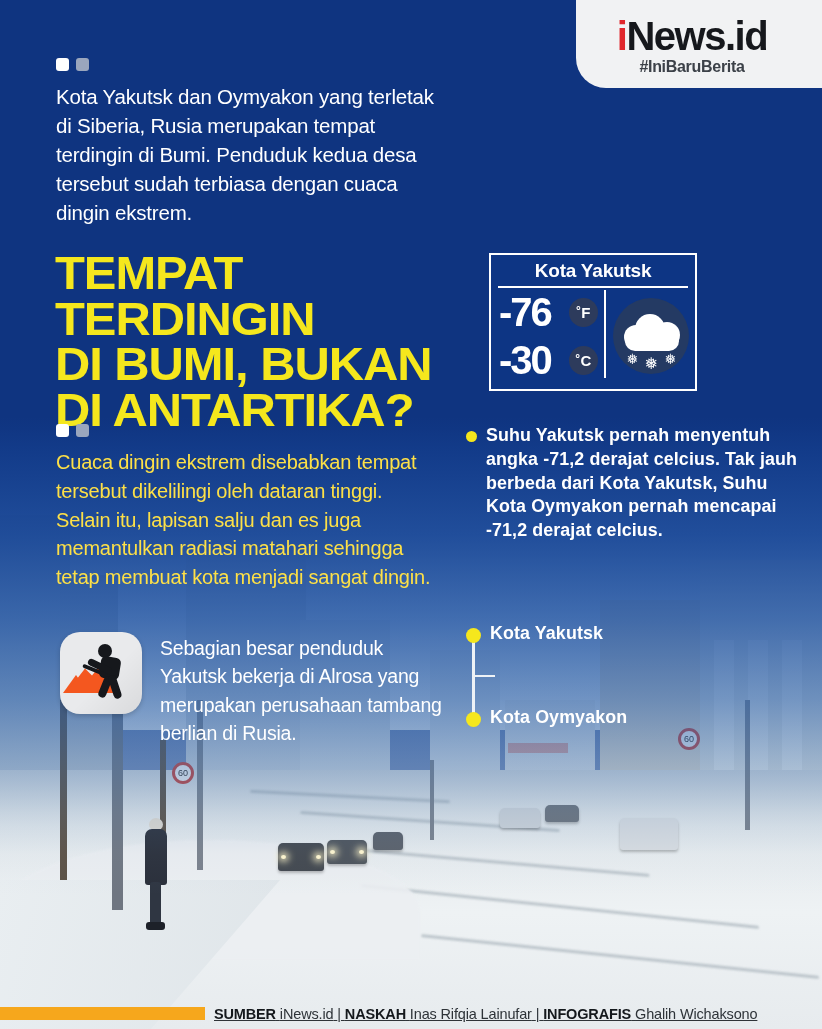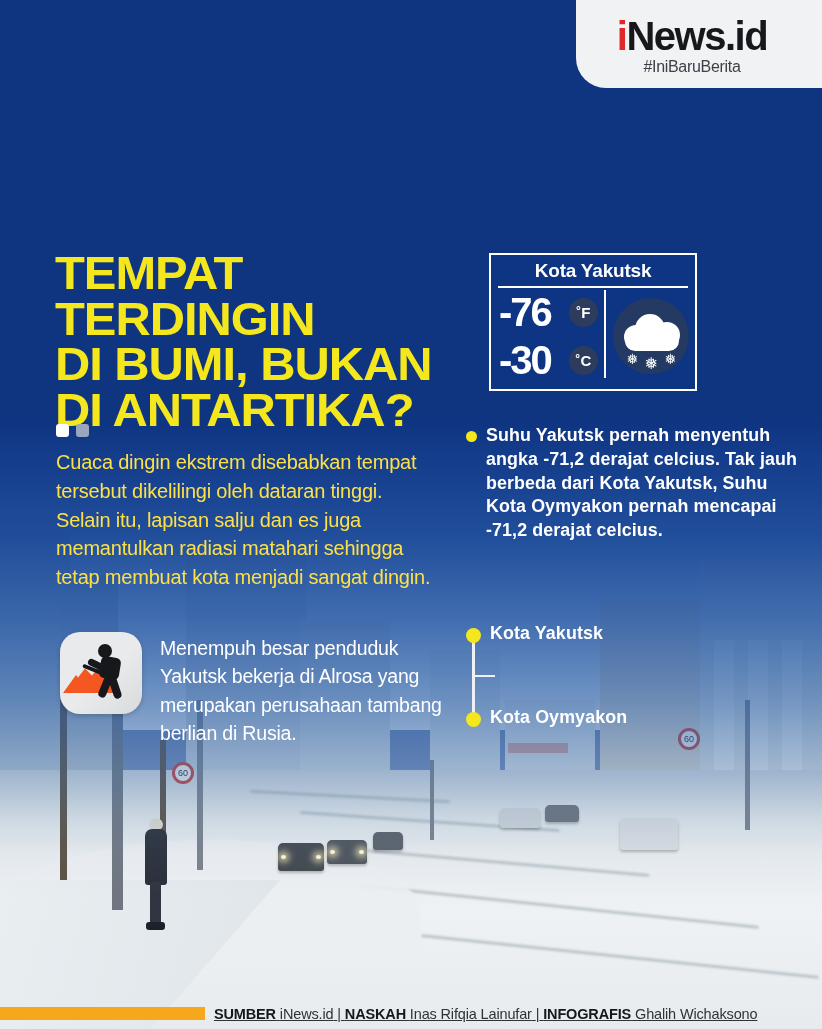"#IniBaruBerita" .logo-plate .tag { font-weight: normal -> bold }
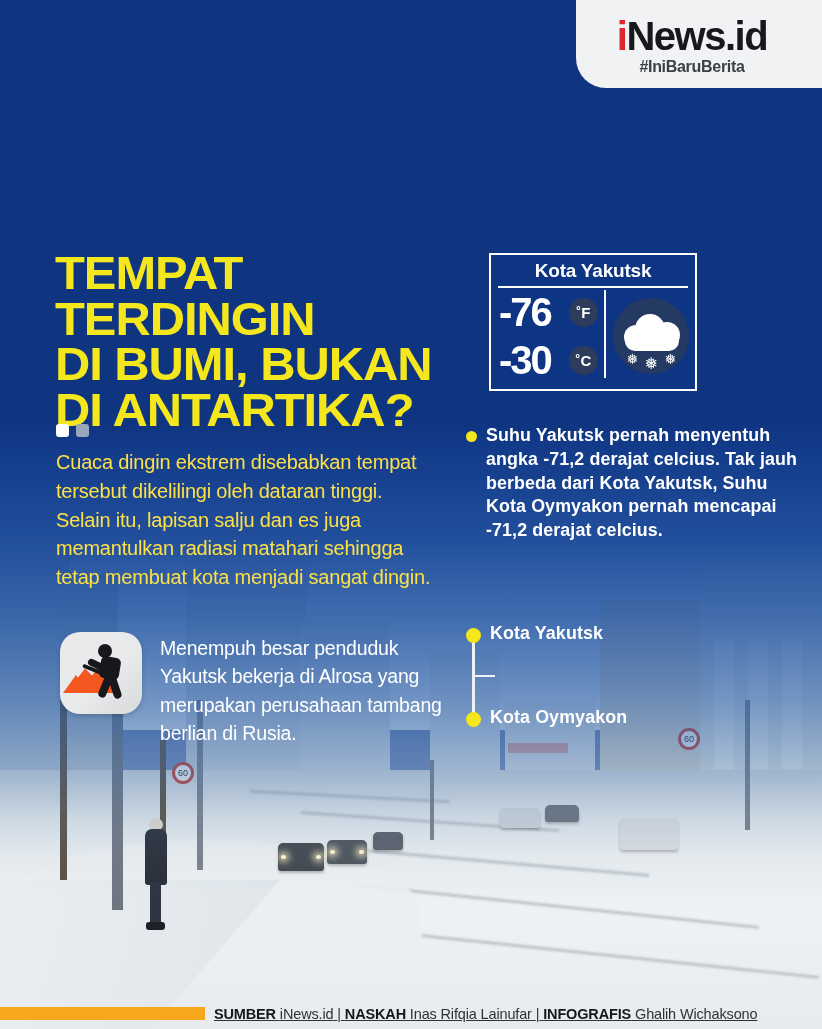"Kota Yakutsk dan Oymyakon yang" div.intro { html: none -> <div> <div> <div></div> <div></div> </div> <p>Kota Yakutsk dan Oymyakon yang terletak di Siberia, Rusia merupakan tempat terdingin di Bumi. Penduduk kedua desa tersebut sudah terbiasa dengan cuaca dingin ekstrem.</p> </div> }
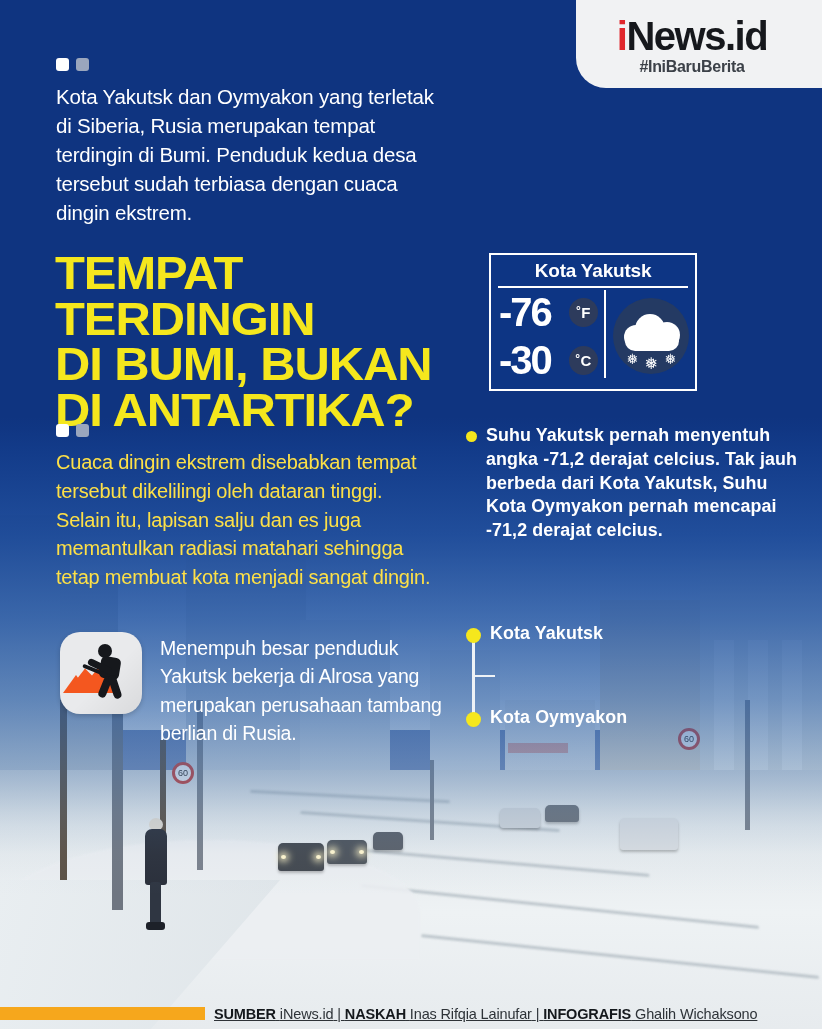"Menempuh besar penduduk Yakutsk bekerja" p { text: Menempuh -> Sebagian }
